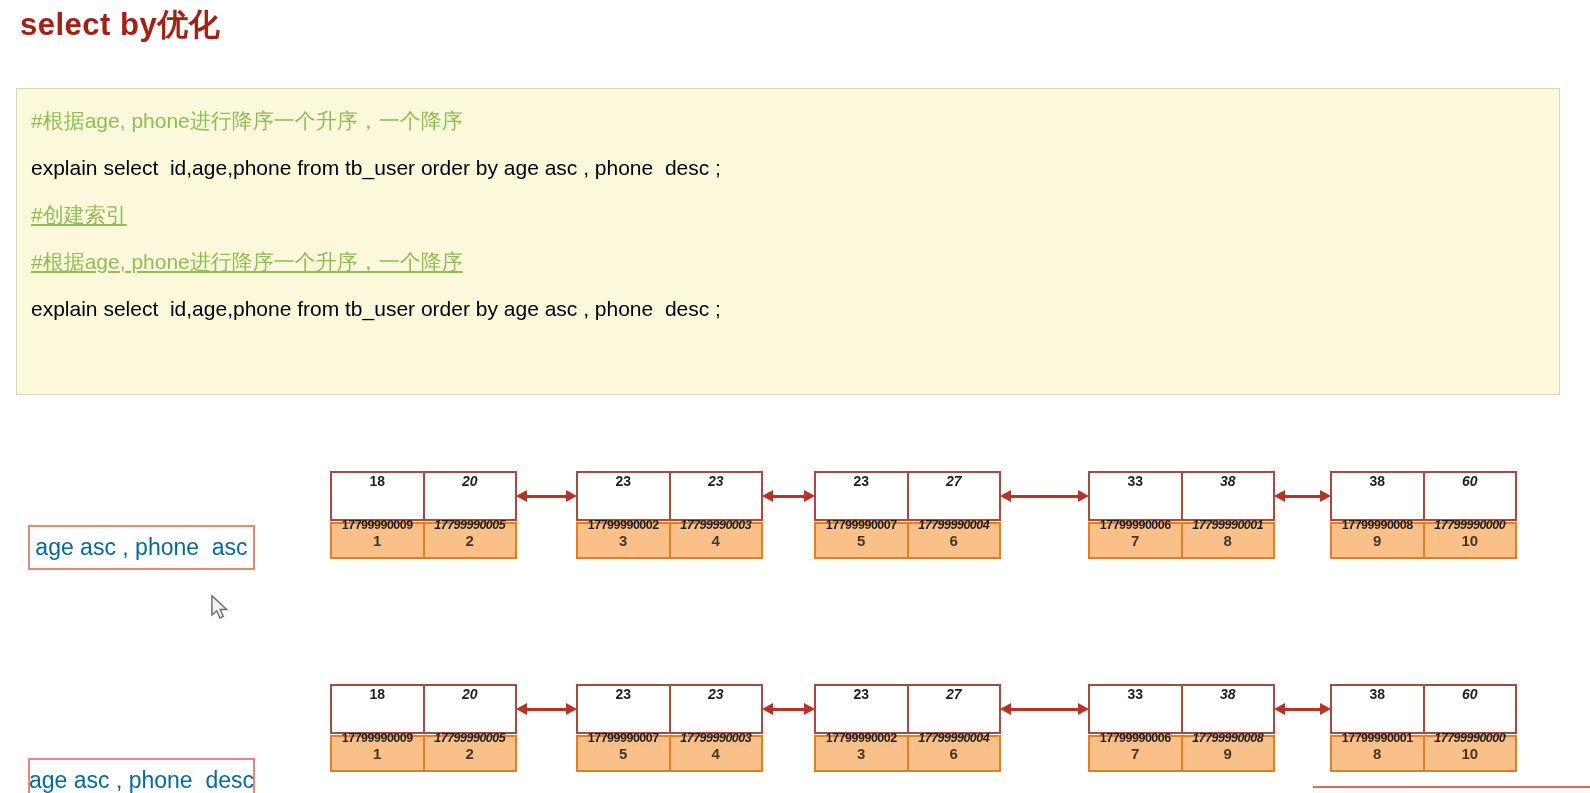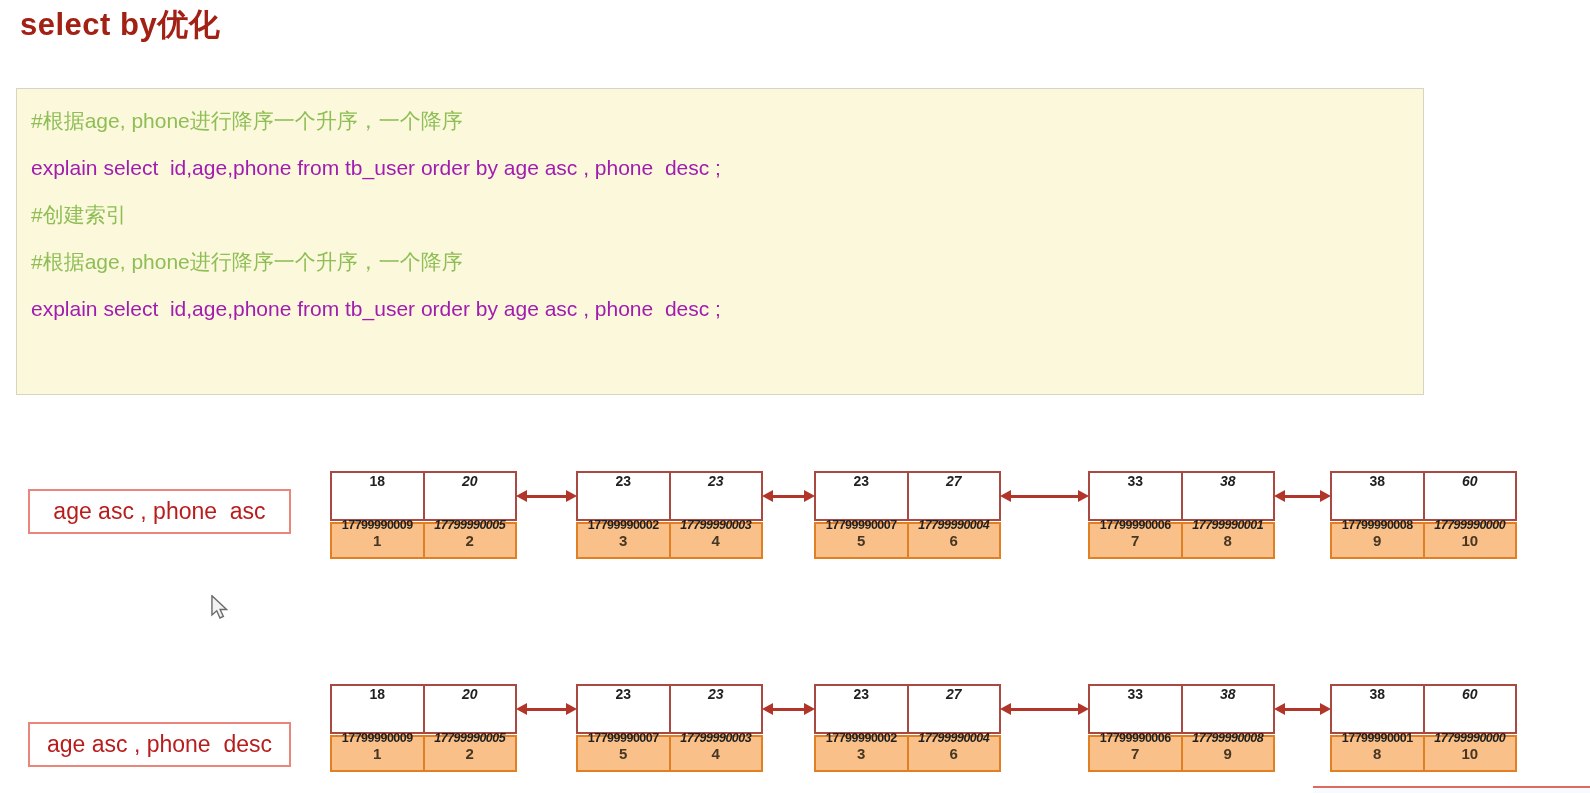"#根据age, phone进行降序一个升序，一个降序" .code-box { width: 1408px -> 1544px }
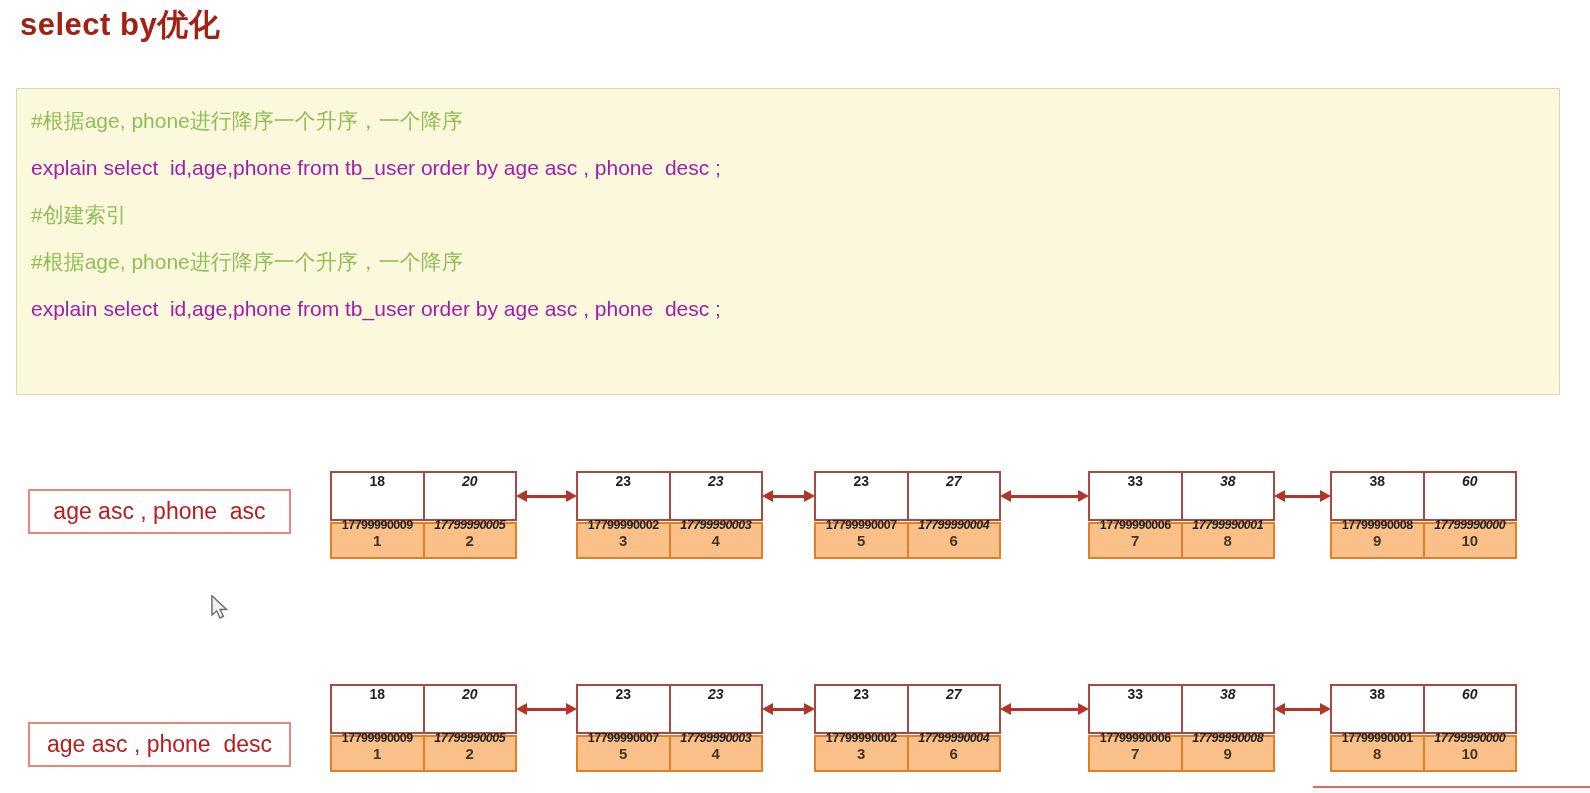"explain select id,age,phone from tb_user" .code-box p.sql { color: #a21caf -> #000000 }
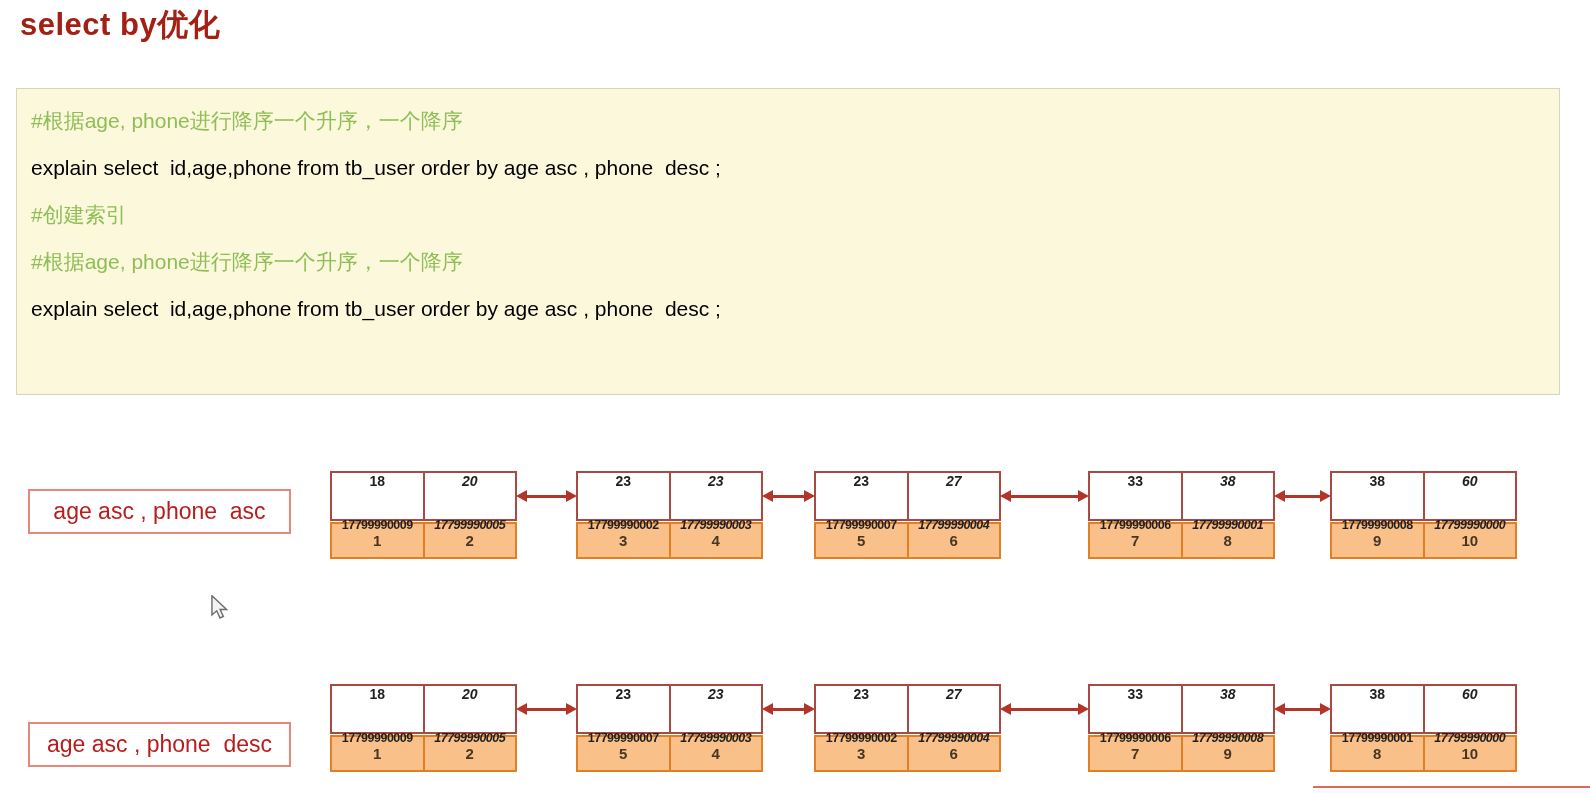"#创建索引" .code-box p.comment.gap { text-decoration: none -> underline }
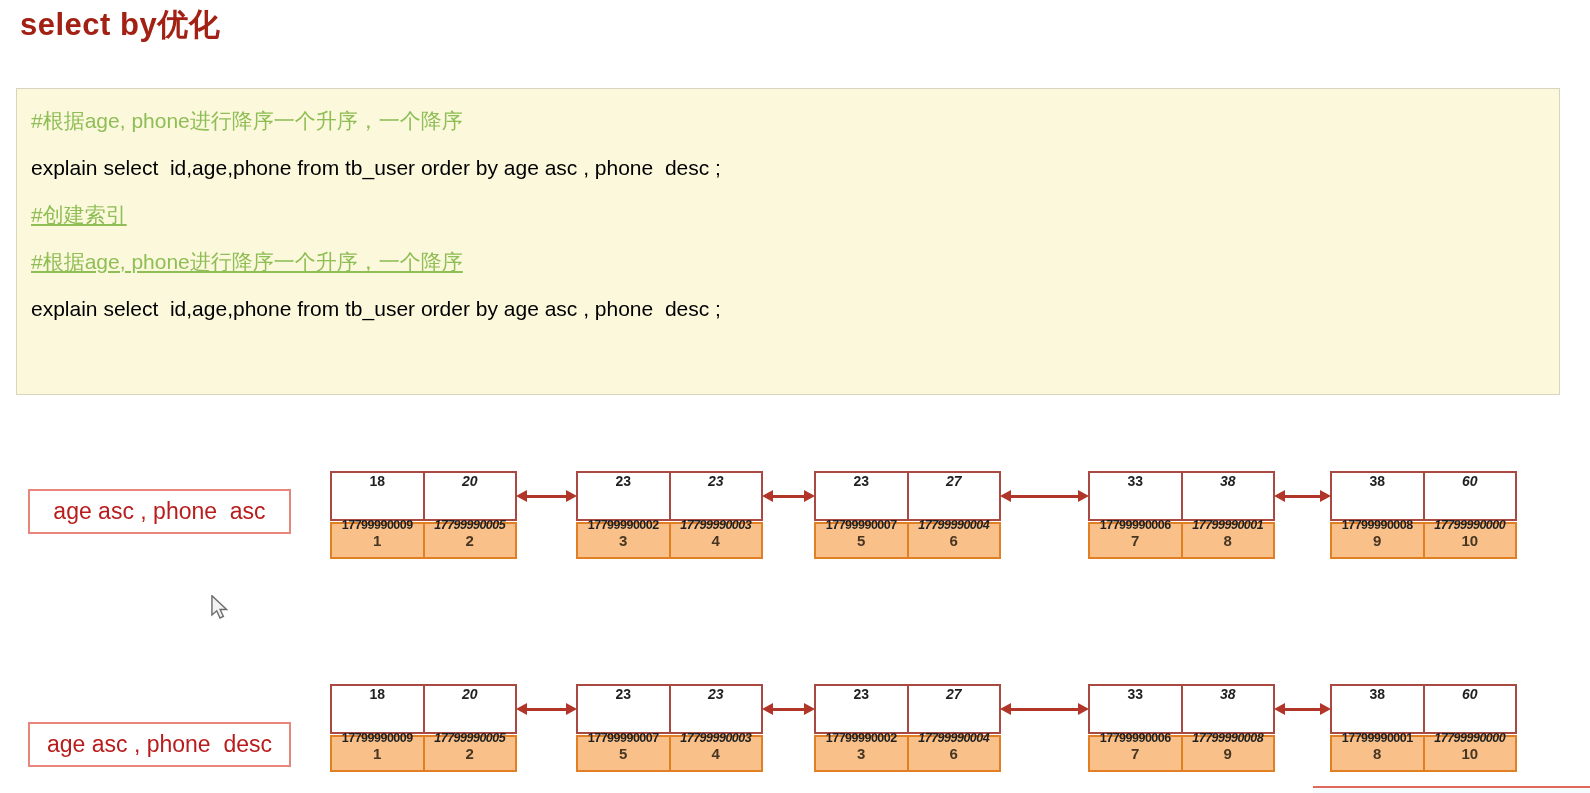"age asc , phone asc" .row-label { color: #b91c1c -> #0369a1; margin-top: none -> 36px; width: 263px -> 227px }
